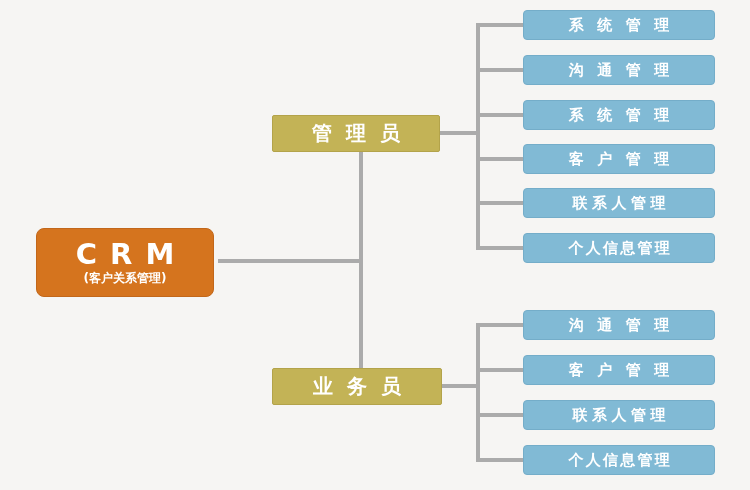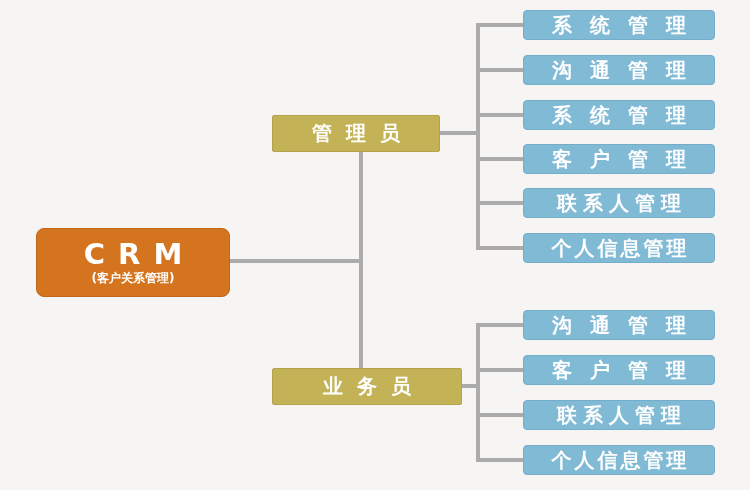"系统管理" .node-leaf { font-size: 20px -> 15px }
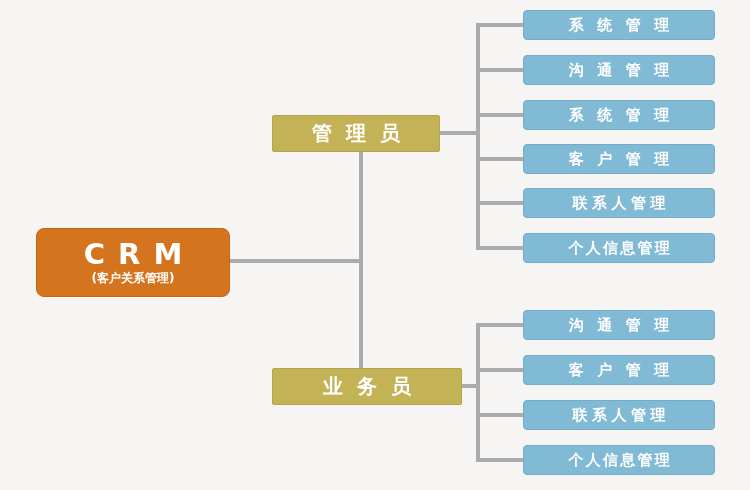"CRM" .node-root { width: 194px -> 178px }
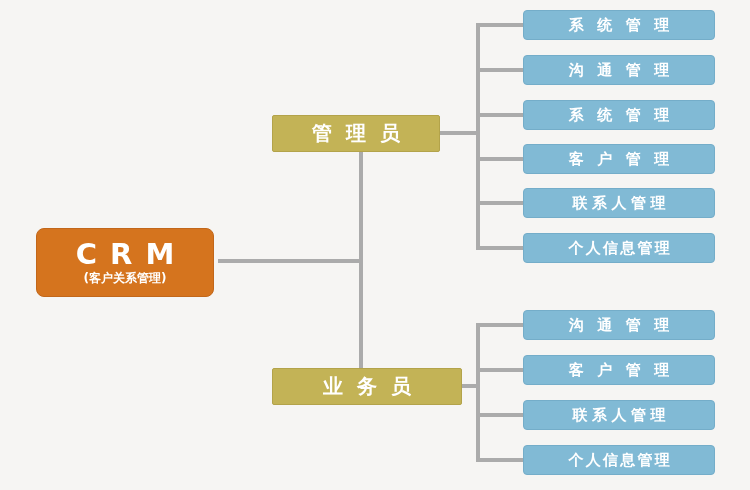"业务员" div.node { width: 190px -> 170px }
